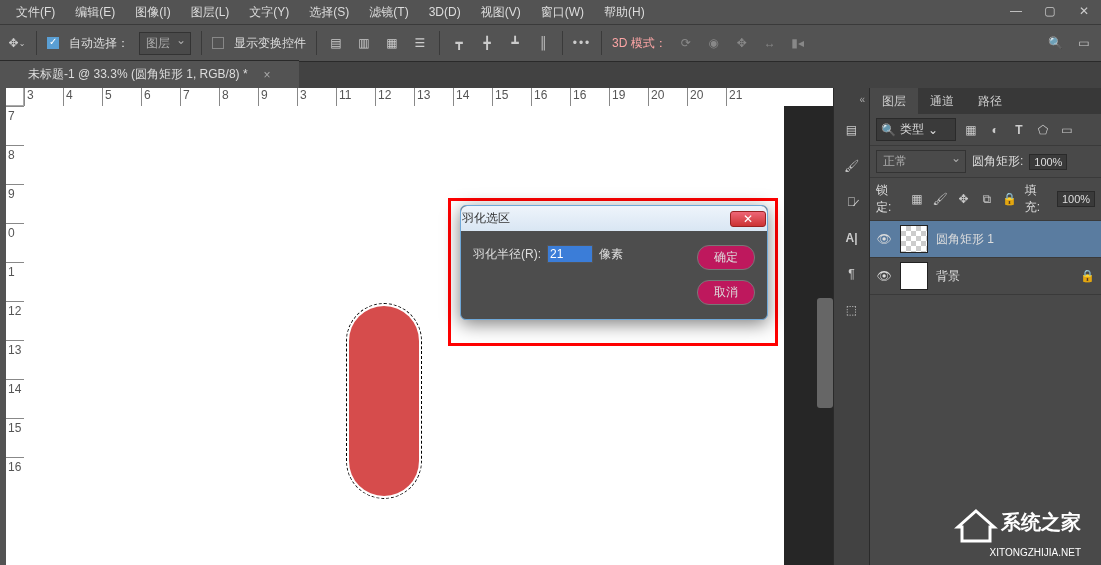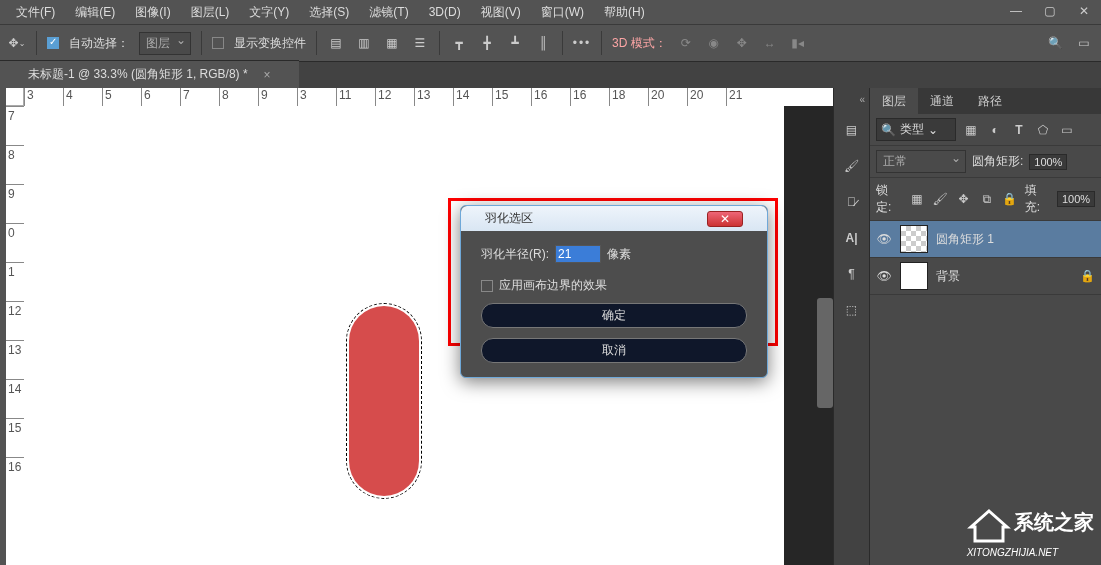"18" div { text: 18 -> 19 }
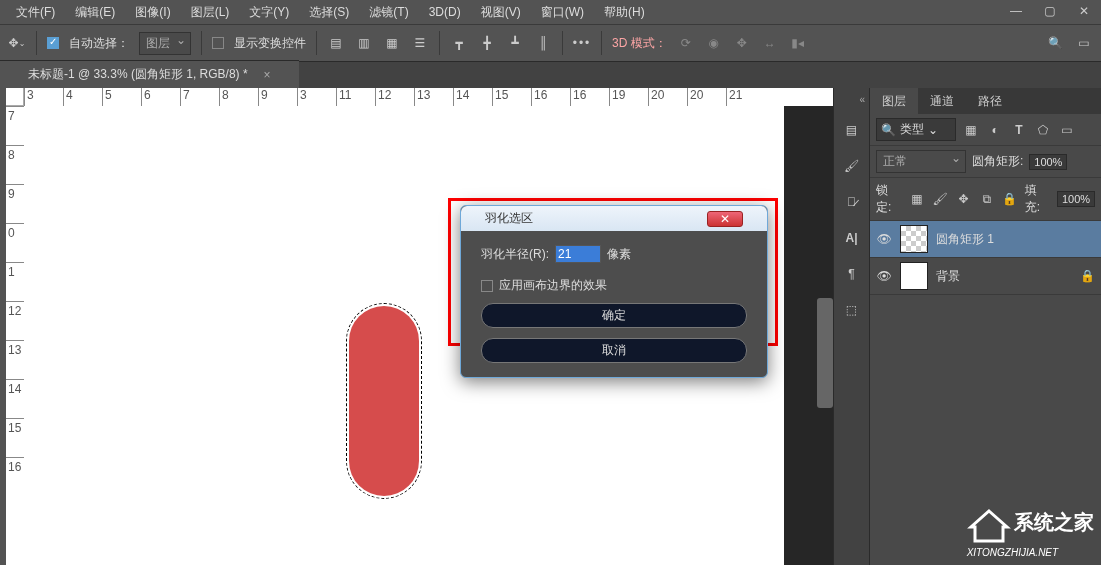"羽化选区" .dialog-title { padding: 4px 24px -> 4px 1px }
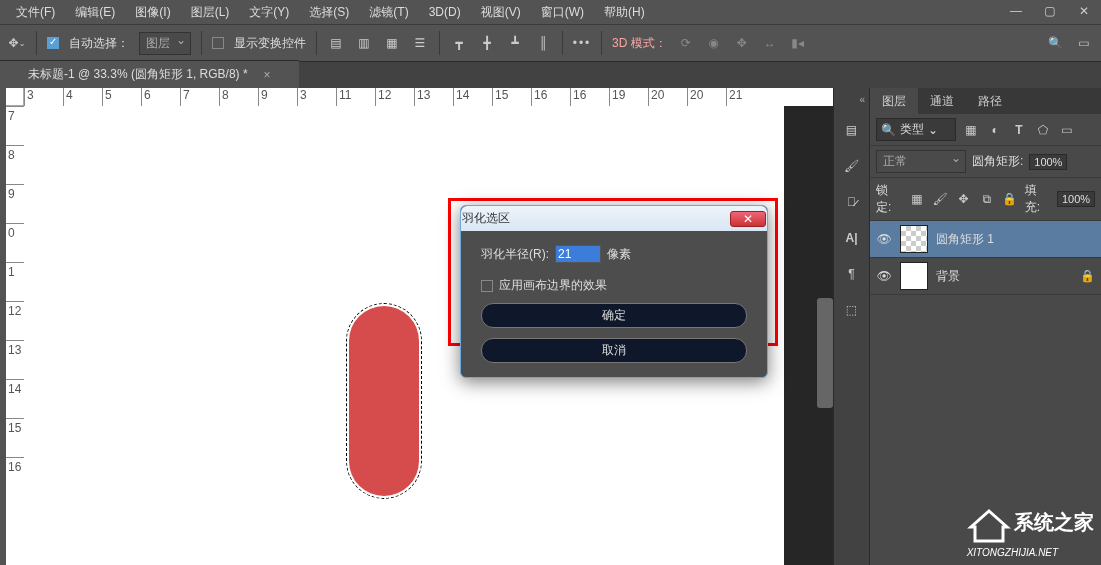"羽化半径(R):" .dialog-body { flex-direction: column -> none; padding: 14px 20px -> 14px 12px }
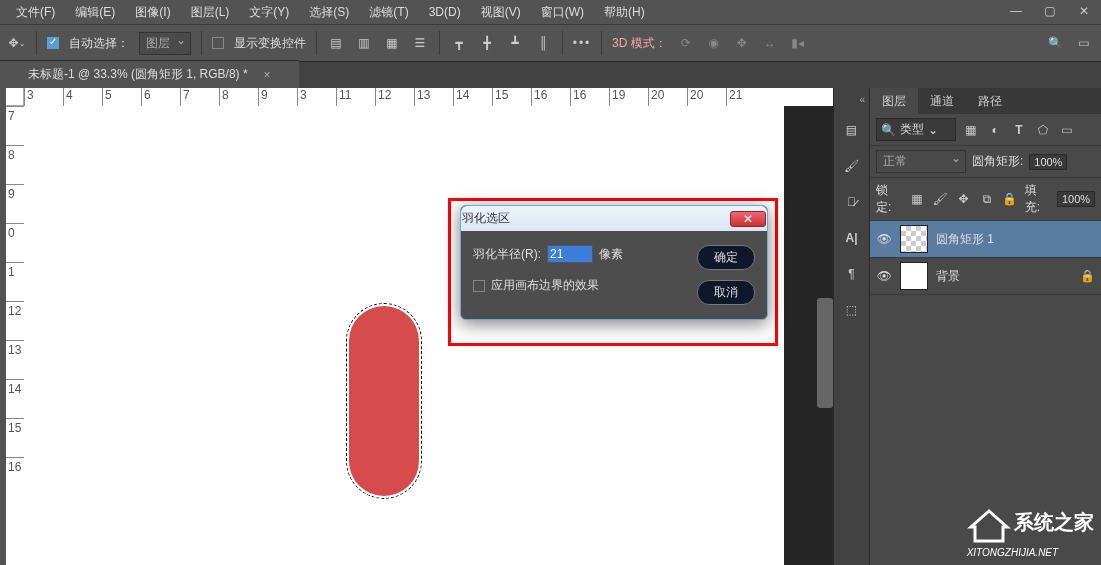"确定" .dialog-btns button { background: #0f172a -> #be185d }
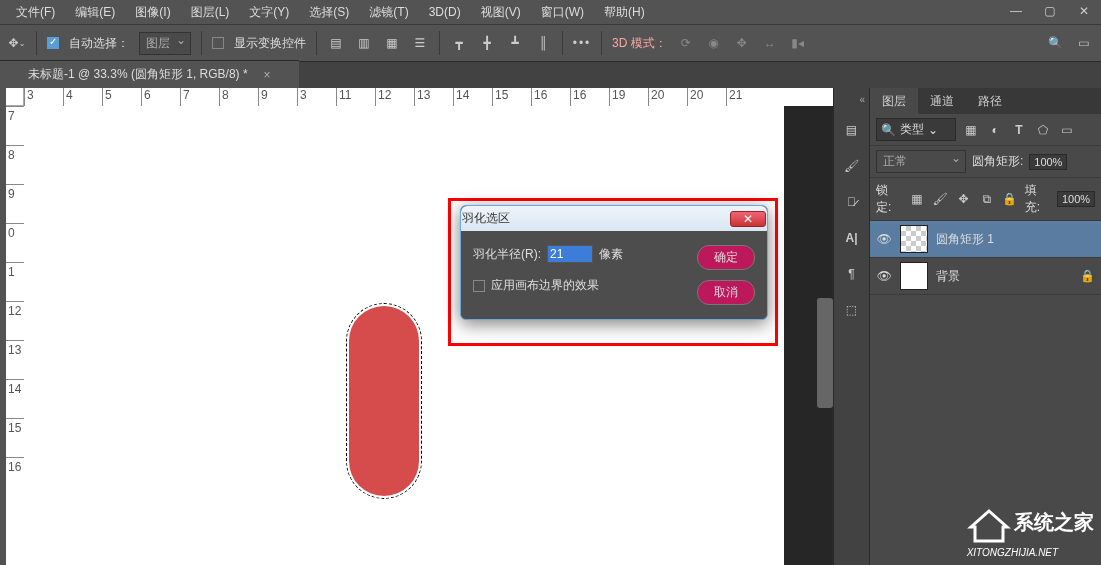"应用画布边界的效果" div.row { html: <div> <span></span> <span>应用画布边界的效果</span> </div> -> none }
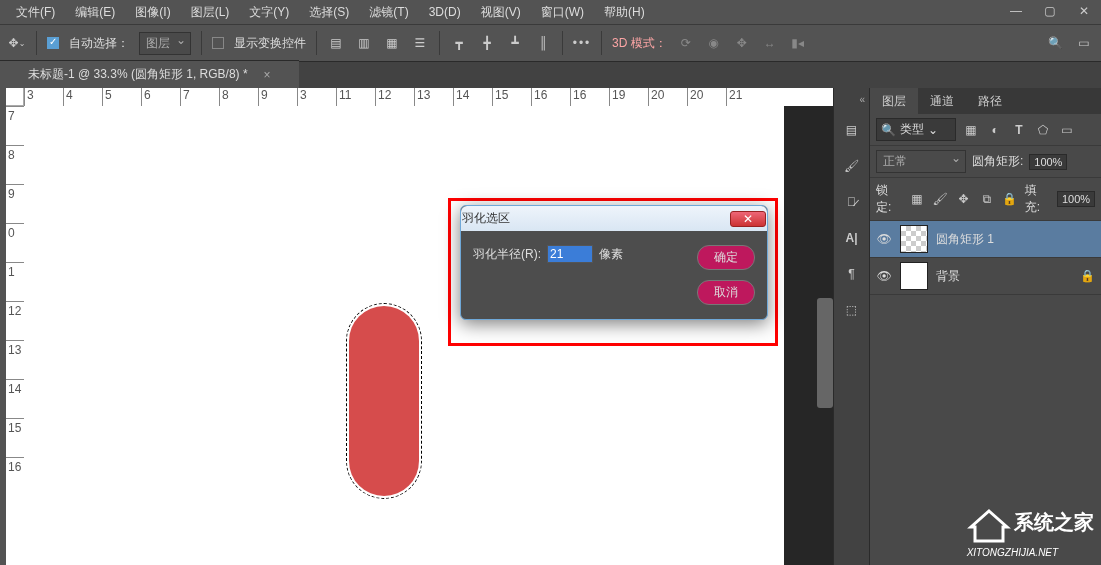"系统之家" .watermark { right: 7px -> 20px; text-align: left -> right }
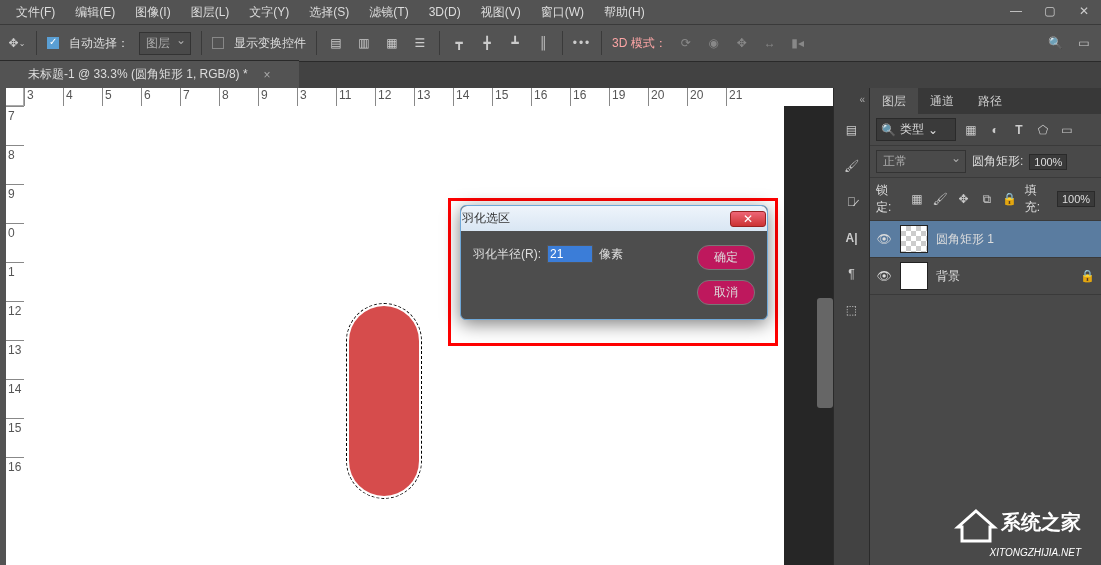"XITONGZHIJIA.NET" .watermark .t2 { font-style: italic -> none }
